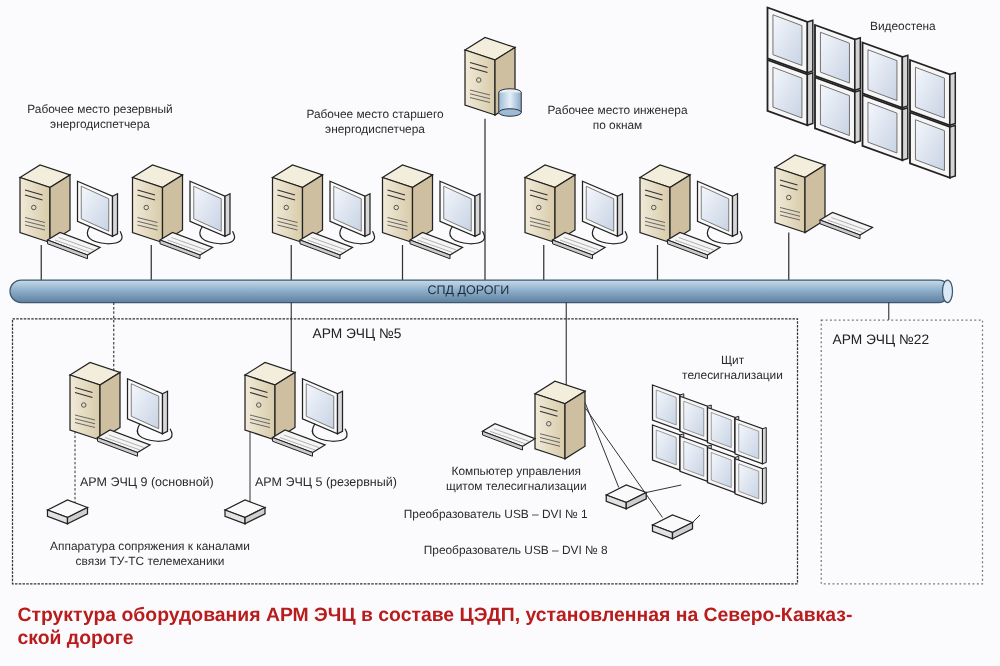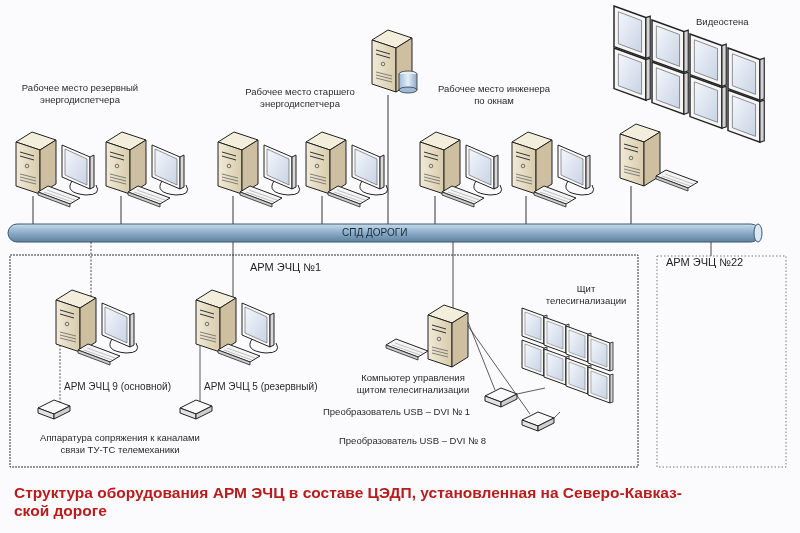"АРМ ЭЧЦ №1" div.box-title { text: 1 -> 5 }
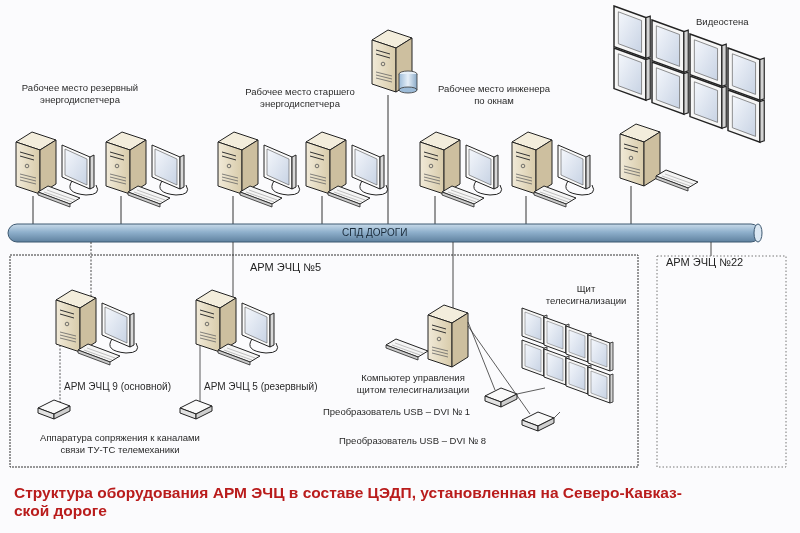"АРМ ЭЧЦ №22" div.box-title { top: 256px -> 266px }
